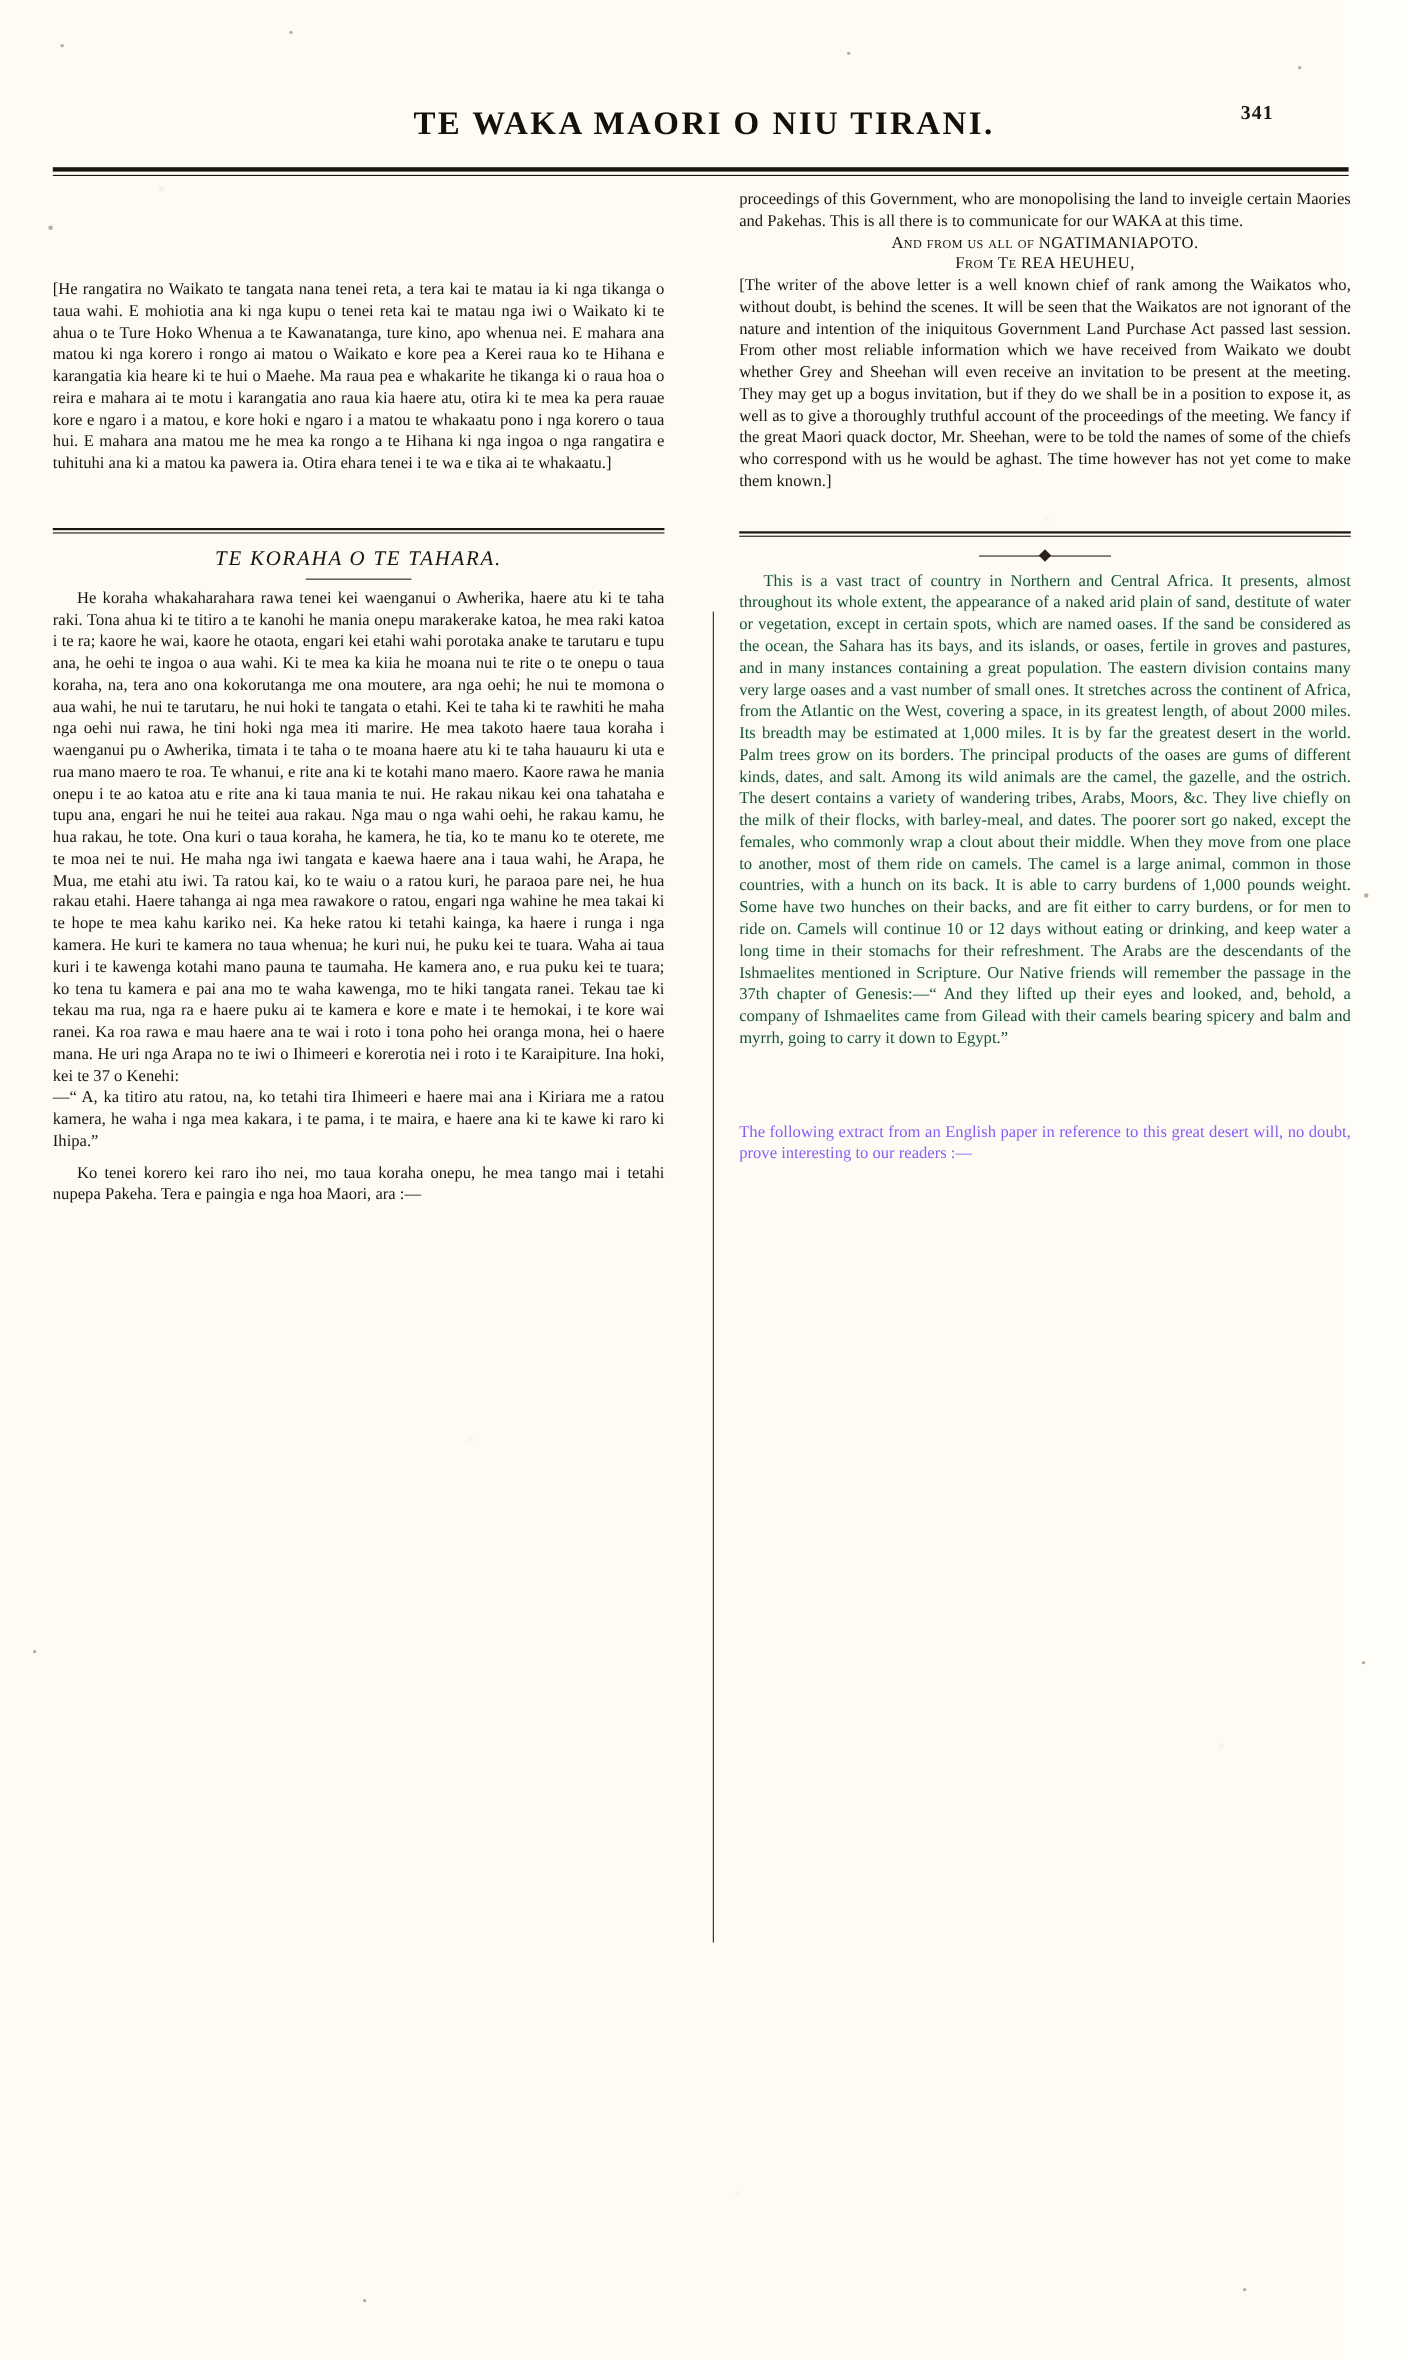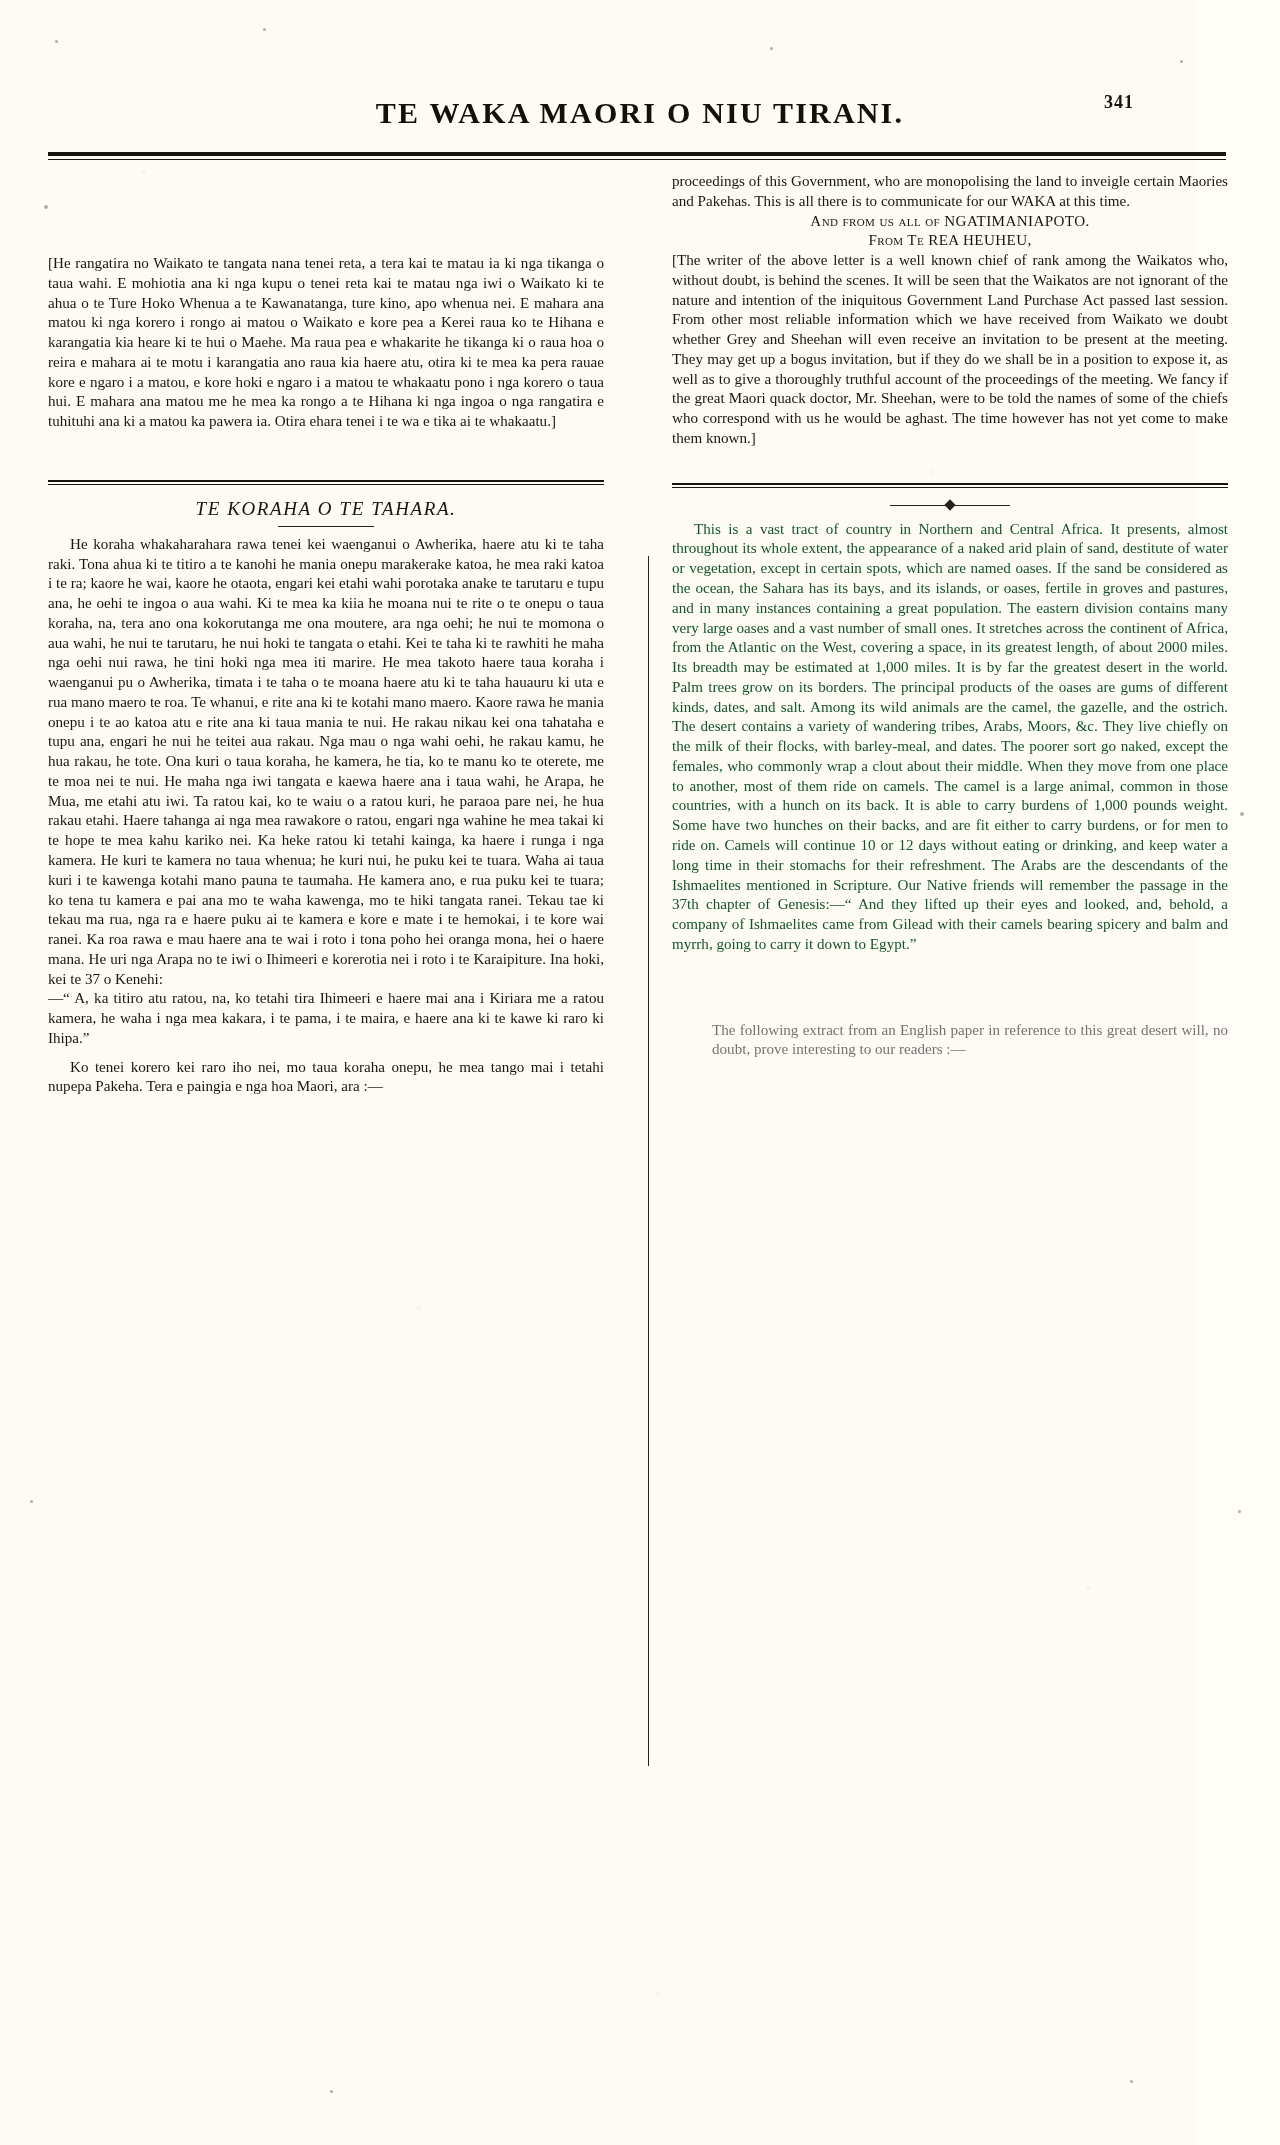"TE WAKA MAORI O NIU" .page { padding-left: none -> 24px }
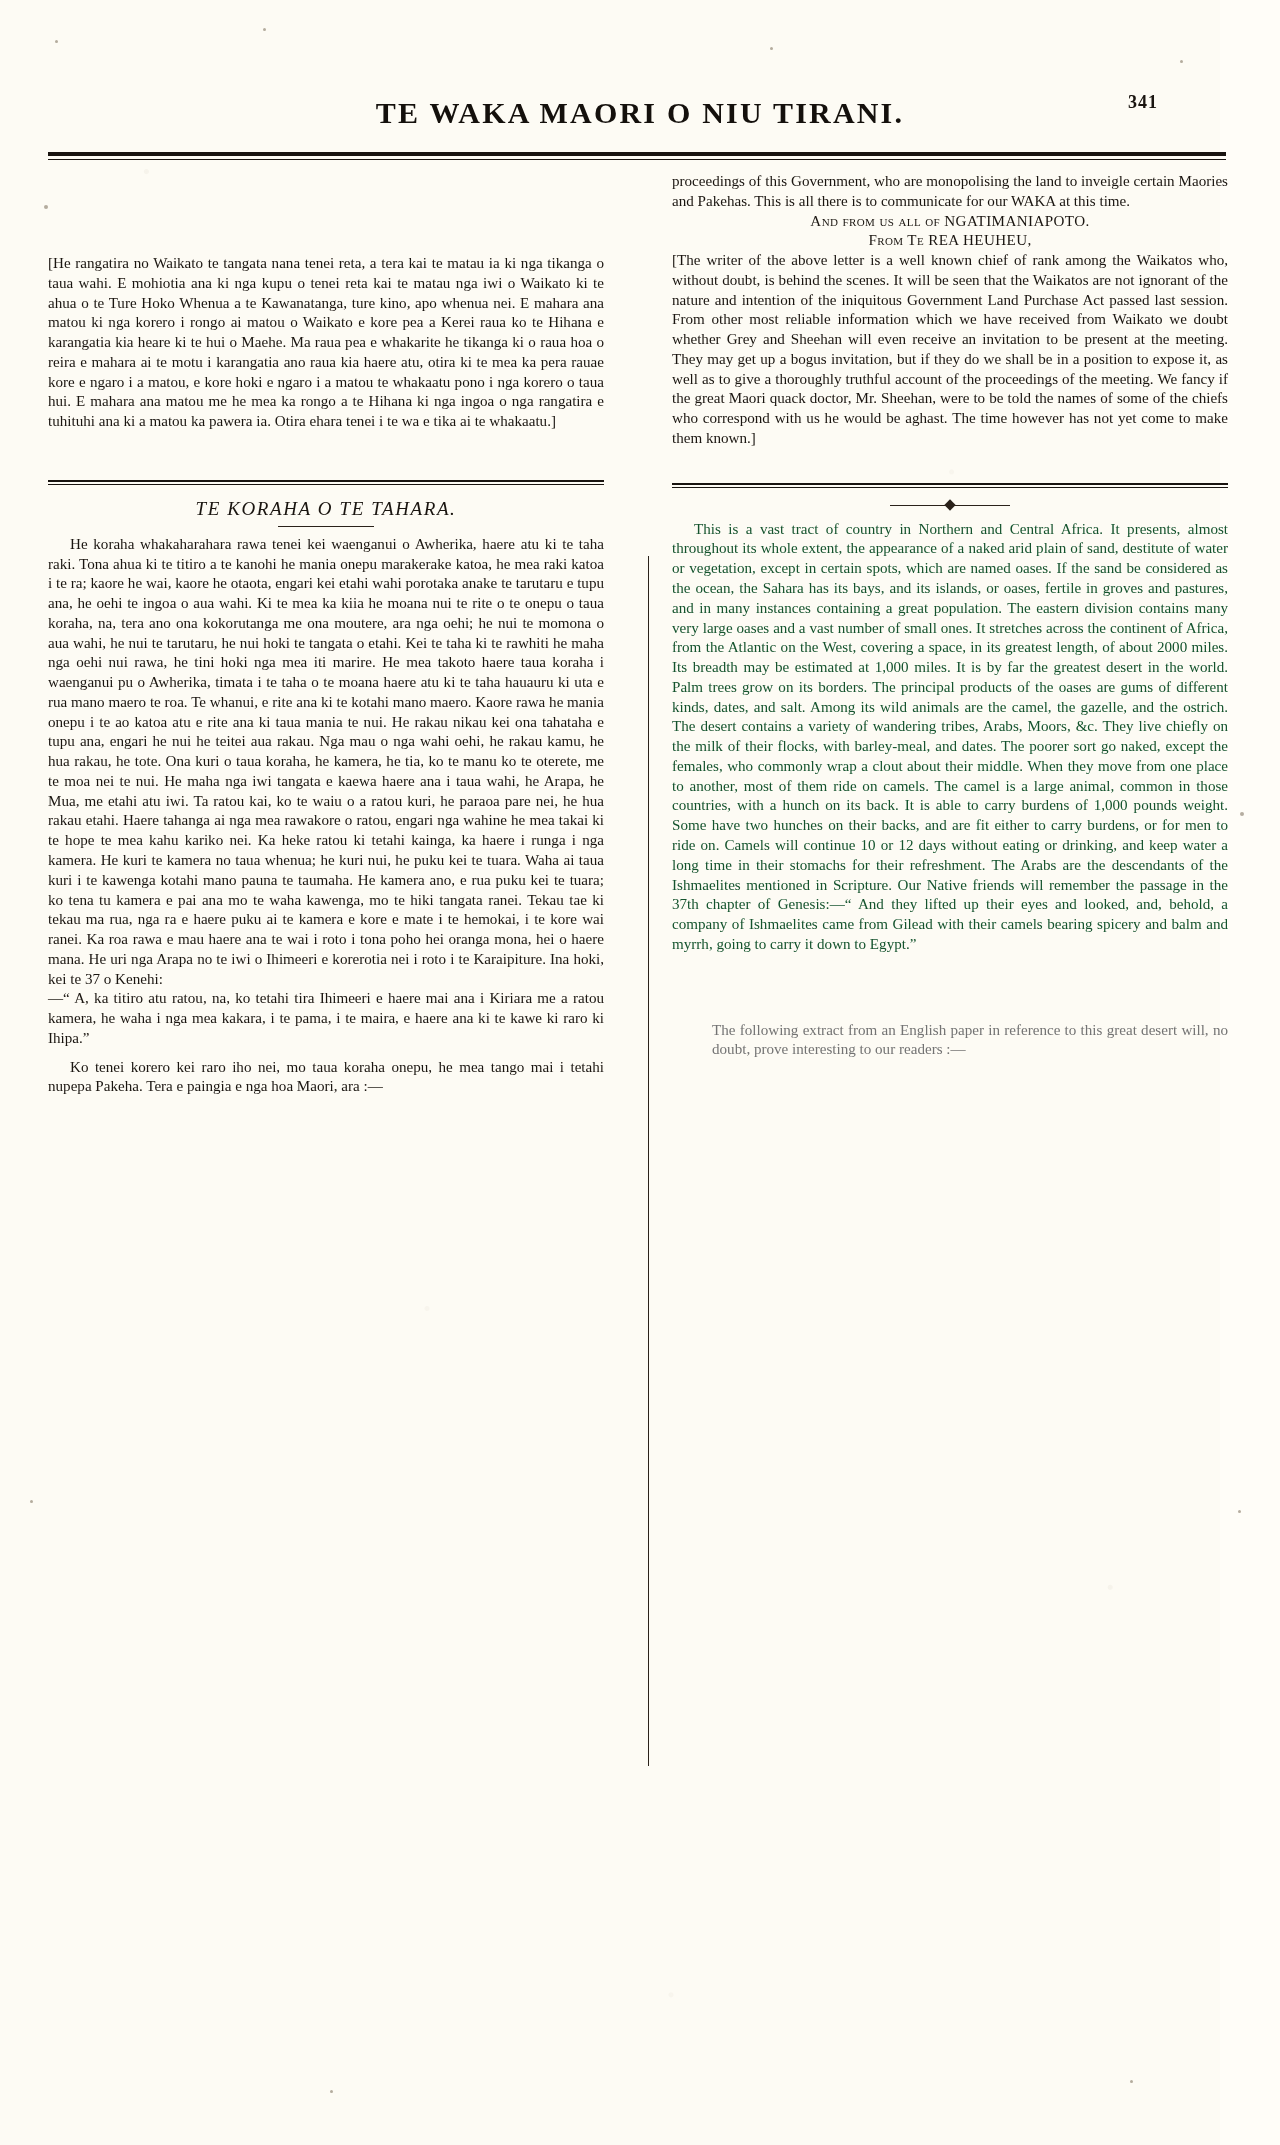"The following extract from an" .bottom-extract { color: #737373 -> #8b5cf6; margin-left: 40px -> none }
